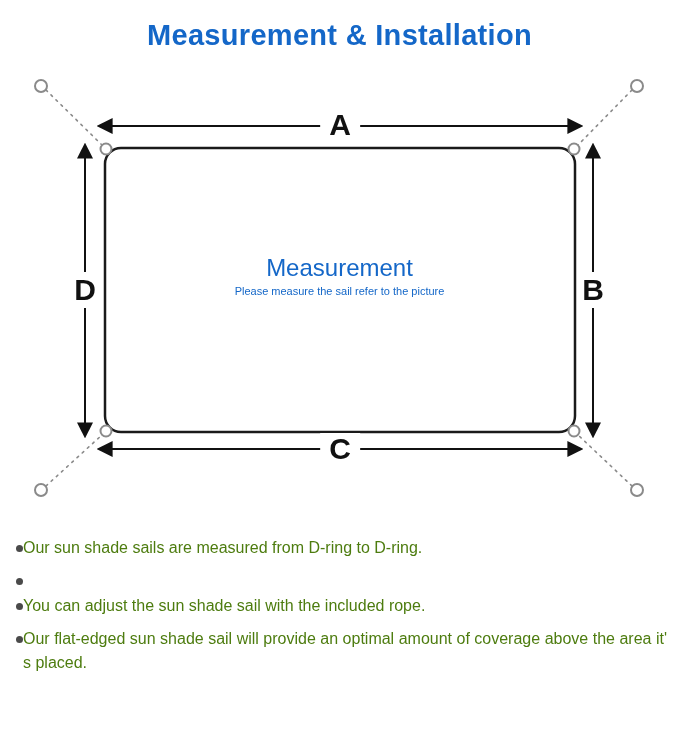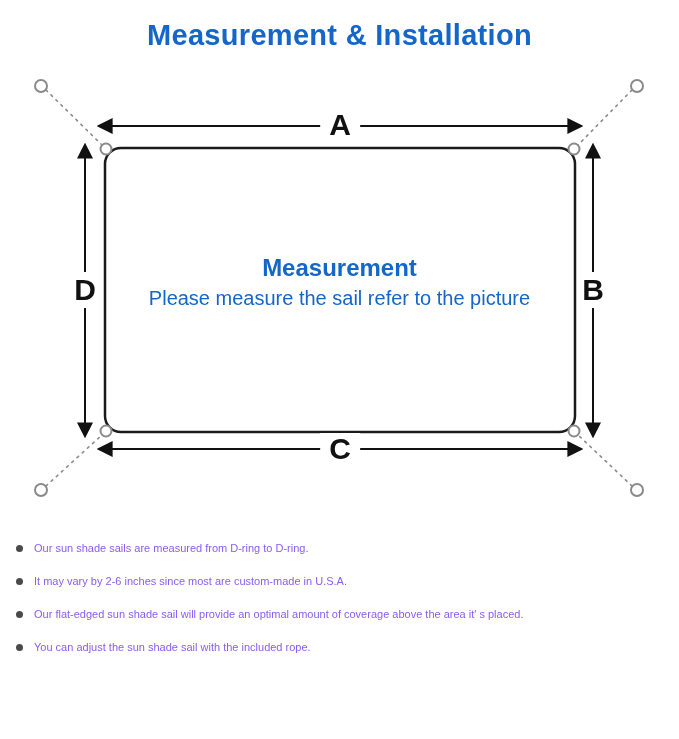"Measurement" .center-text .ct-title { font-weight: bold -> normal }
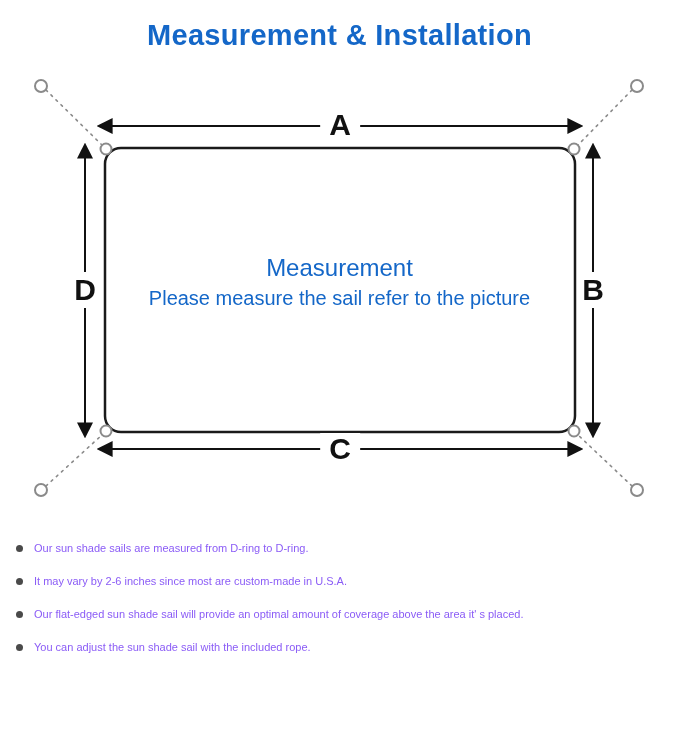"Please measure the sail refer" .center-text .ct-sub { font-size: 20px -> 11px; margin-top: 7px -> none }
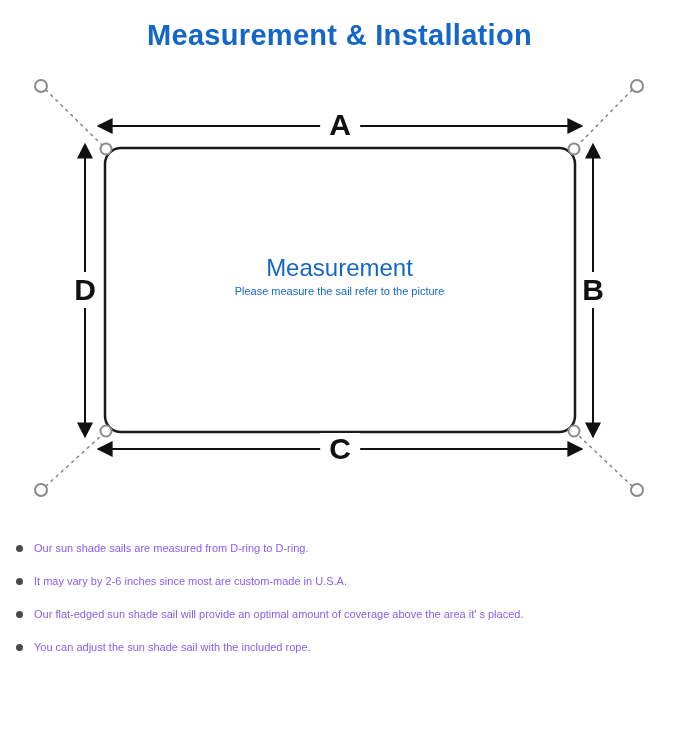"Our sun shade sails are" .bullets li { color: #8b5cf6 -> #4d7c0f; font-size: 11px -> 16px; gap: 11px -> none }
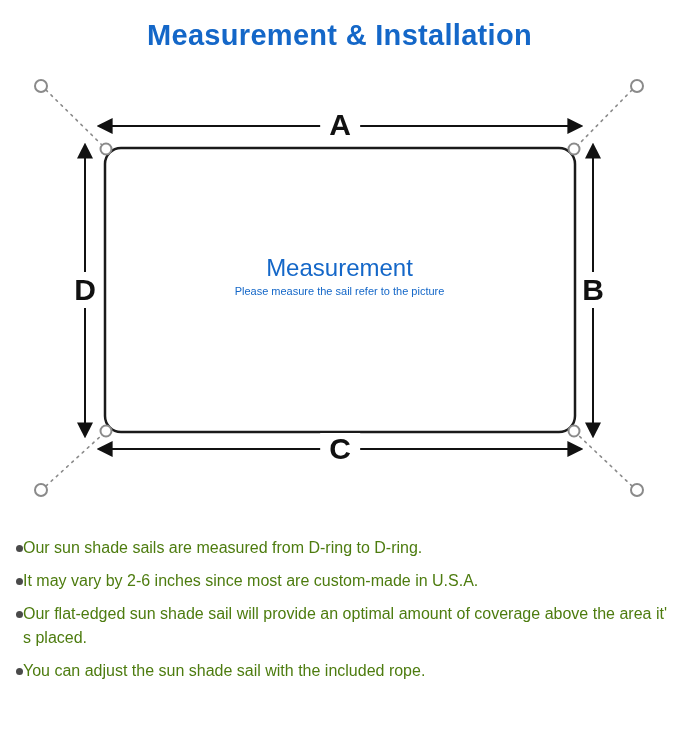"It may vary by 2-6" span.txt { html: <span>It may vary by 2-6 inches since most are custom-made in U.S.A.</span> -> none }
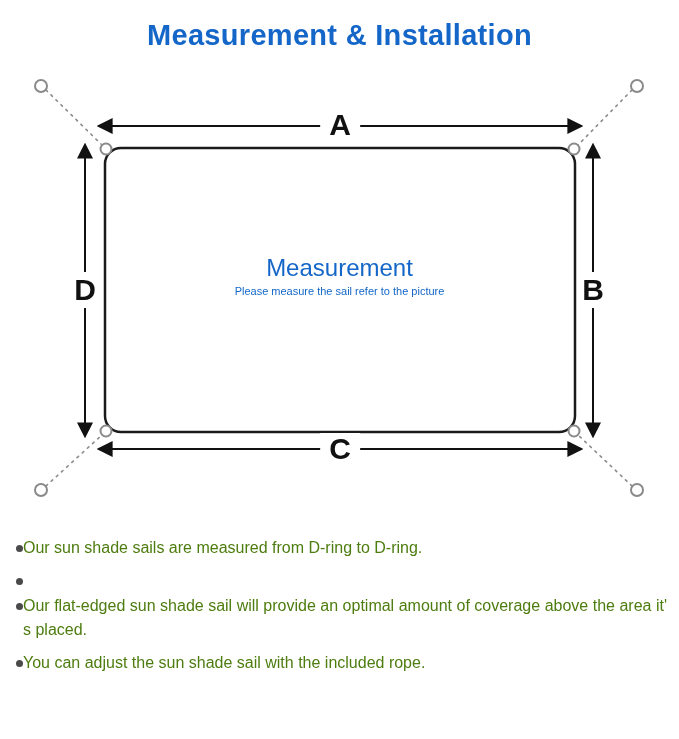"Our flat-edged sun shade sail" li { order: before "You can adjust the sun" -> after "You can adjust the sun" }
